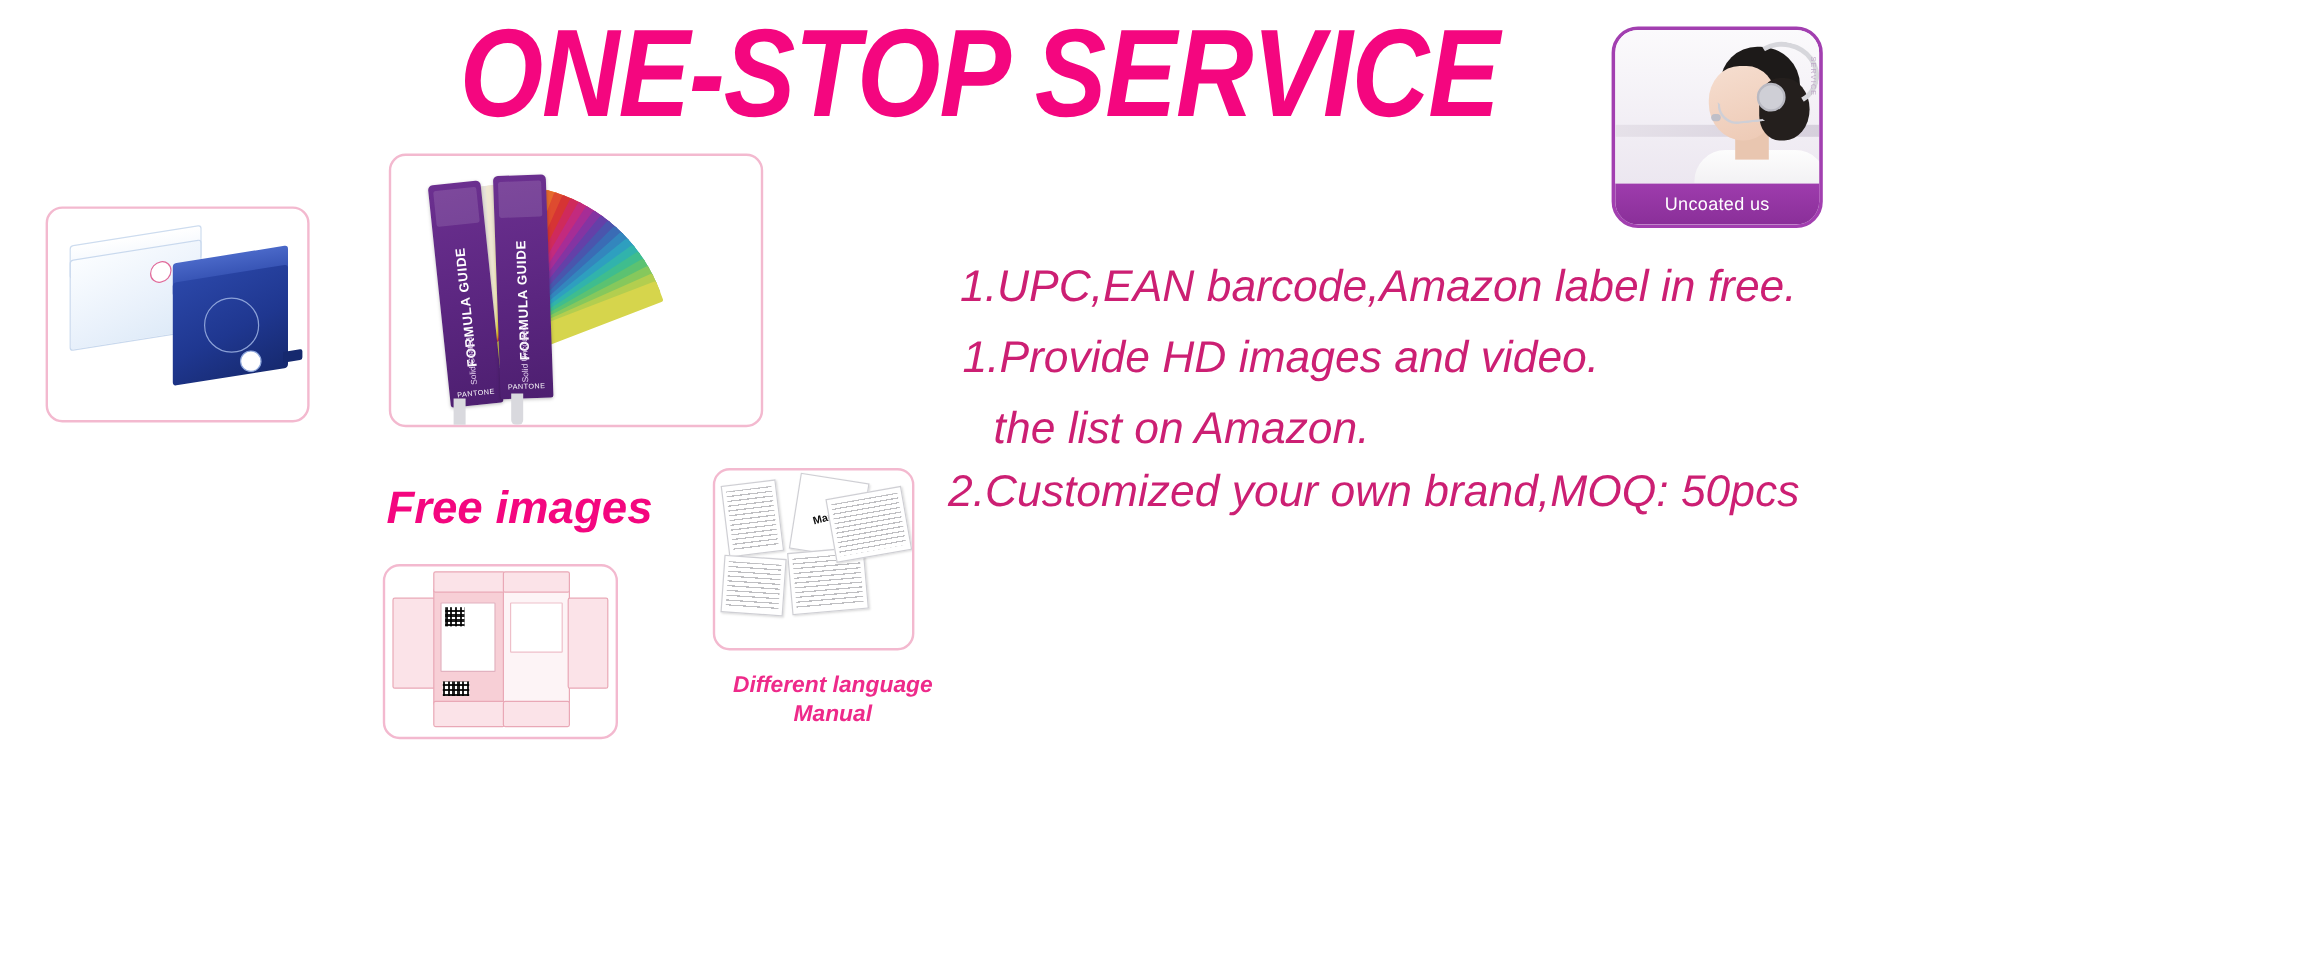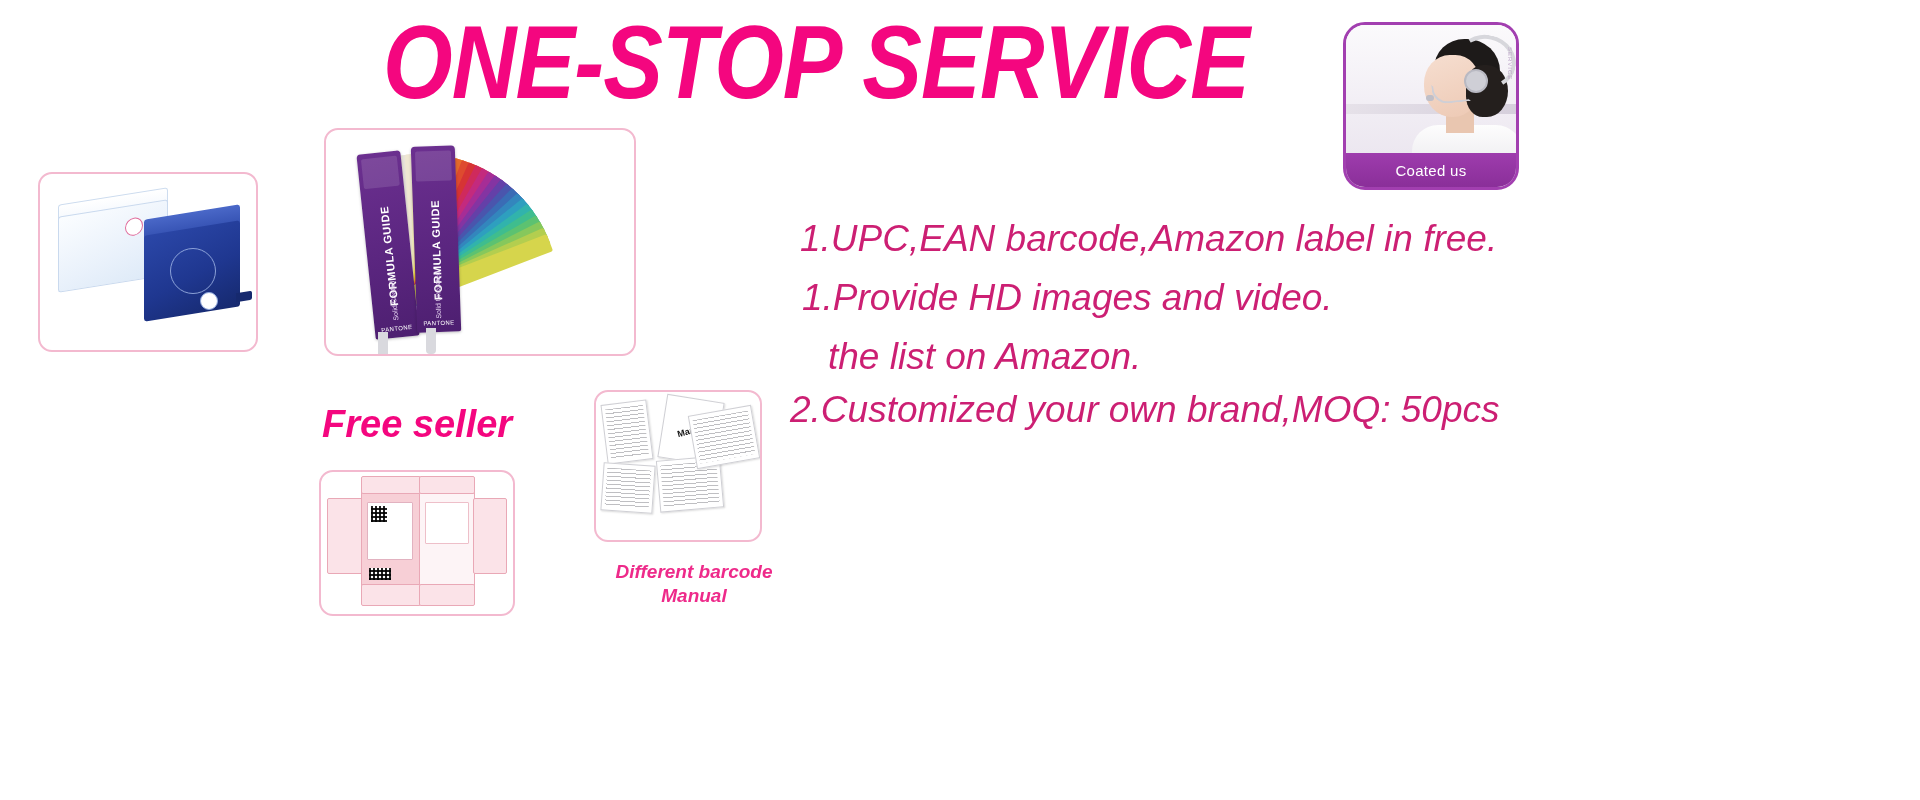"Coated us" span { text: Coated -> Uncoated }
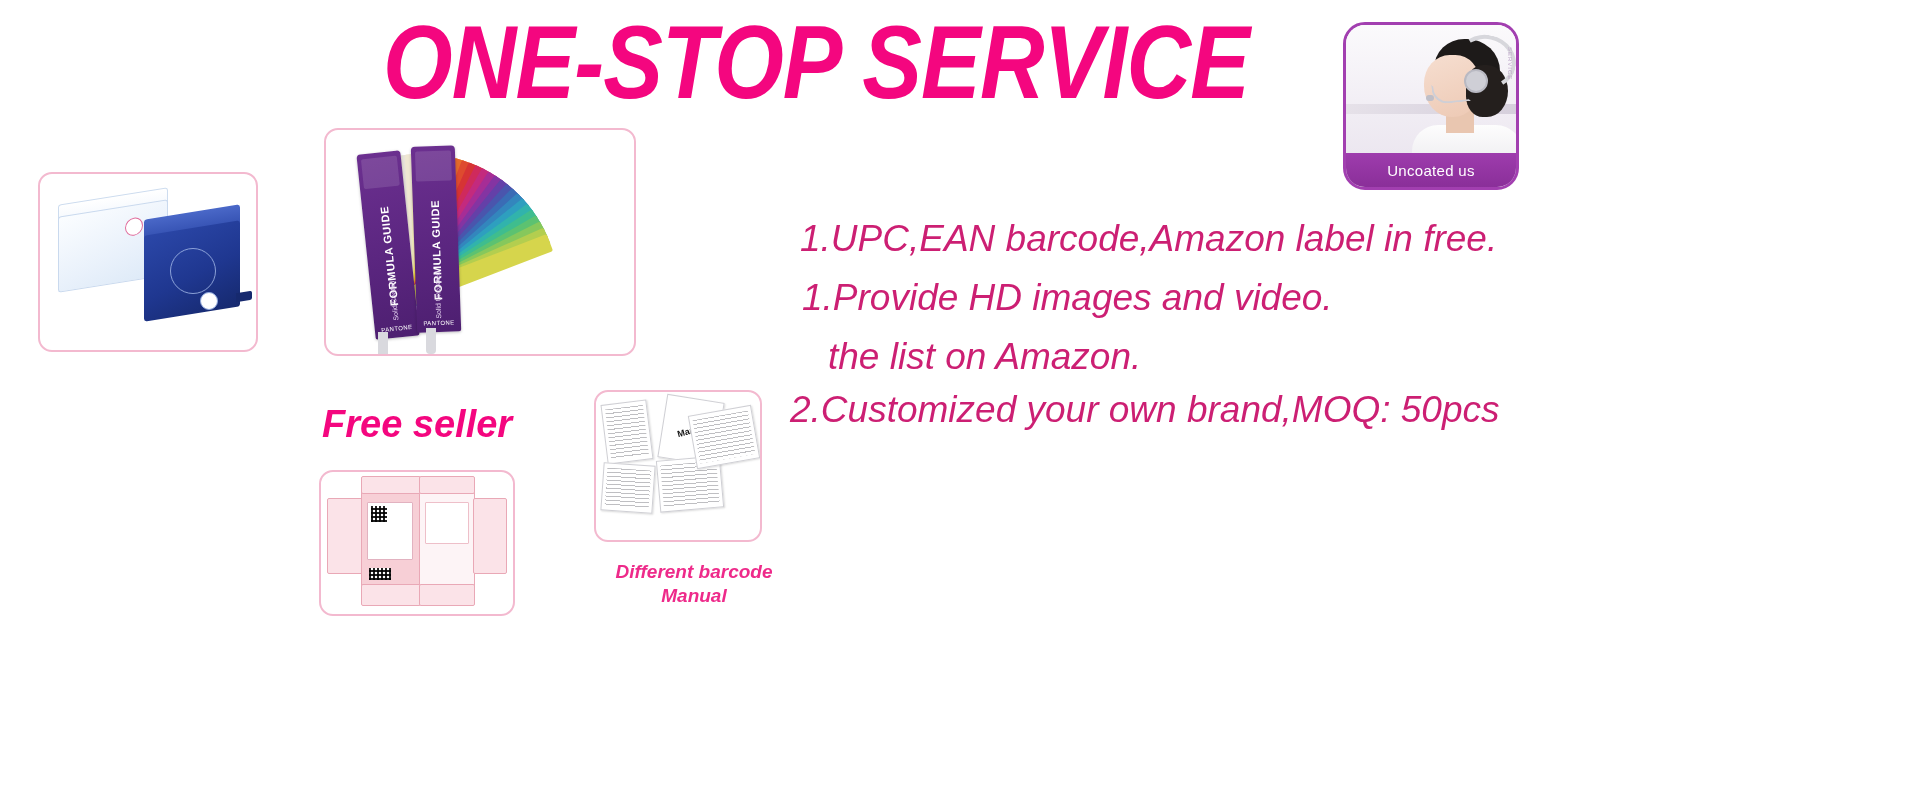"Free seller" div.abs { text: seller -> images }
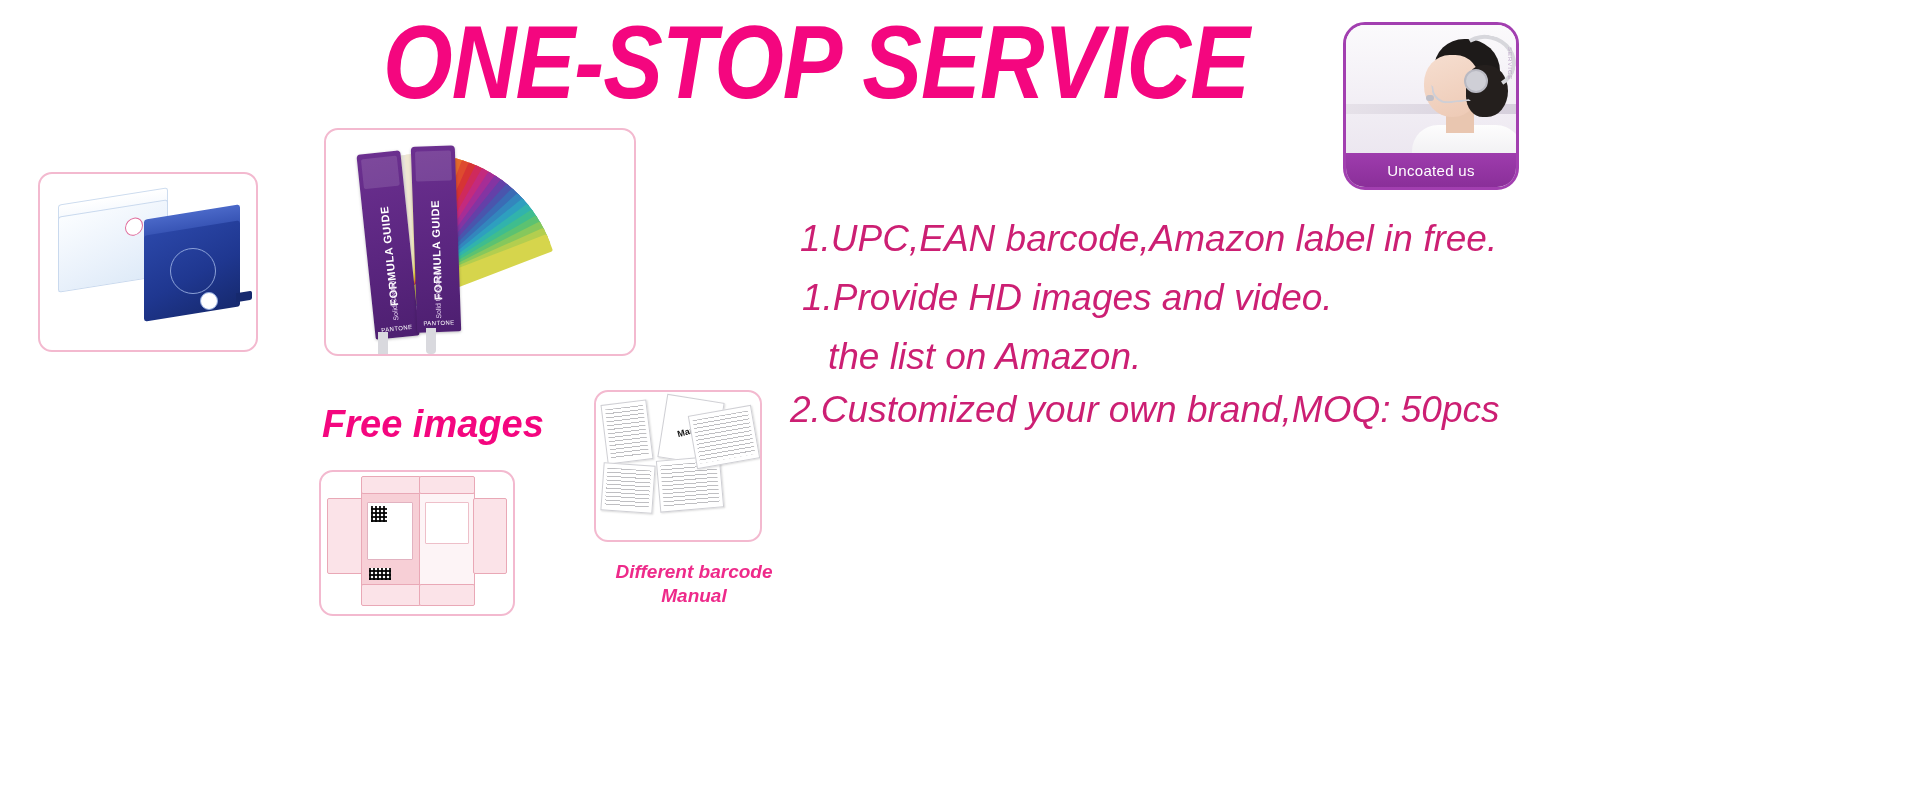"Different barcode" div { text: barcode -> language }
